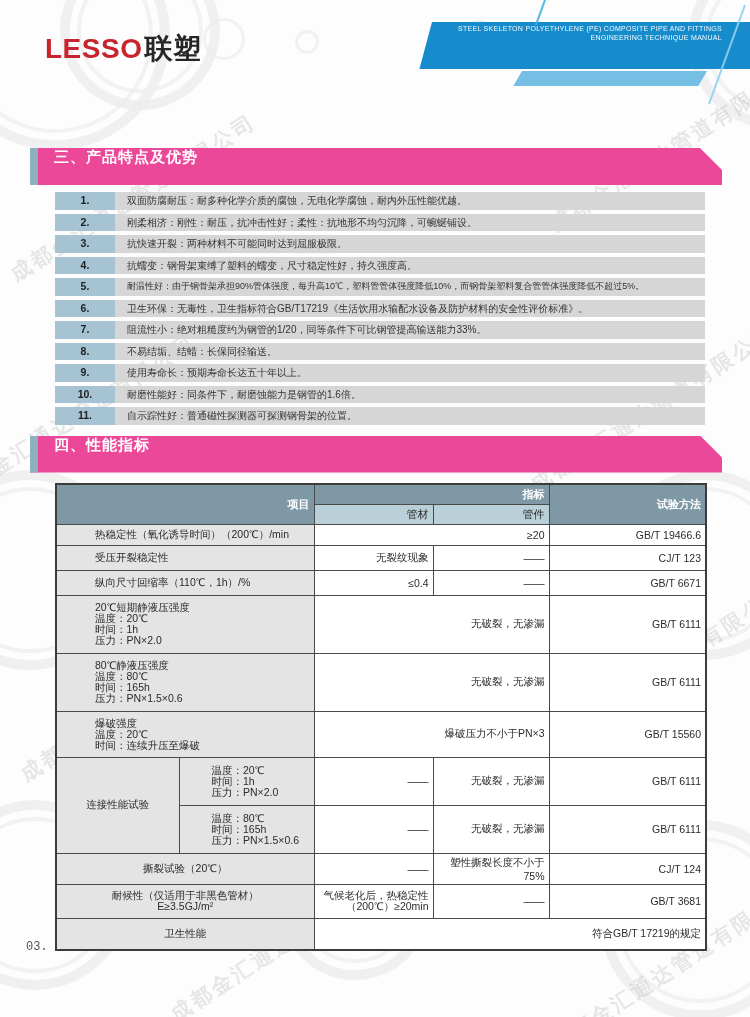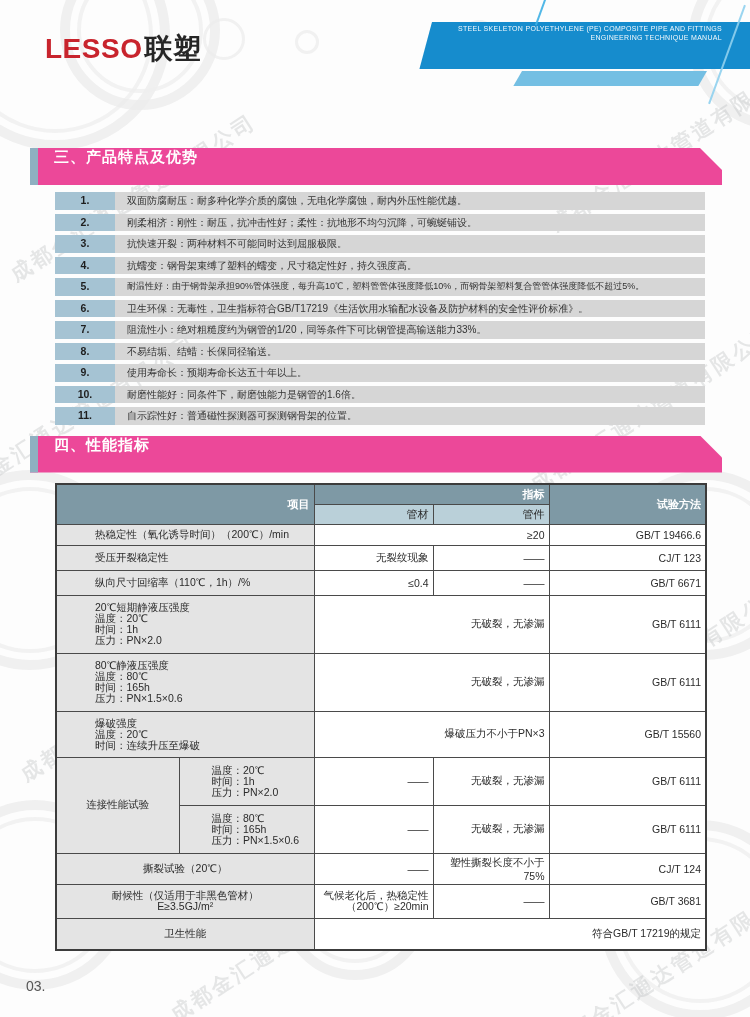"03." .pagenum { font-family: none -> Liberation Mono, monospace; font-size: 14px -> 12px; top: 978px -> 940px }
